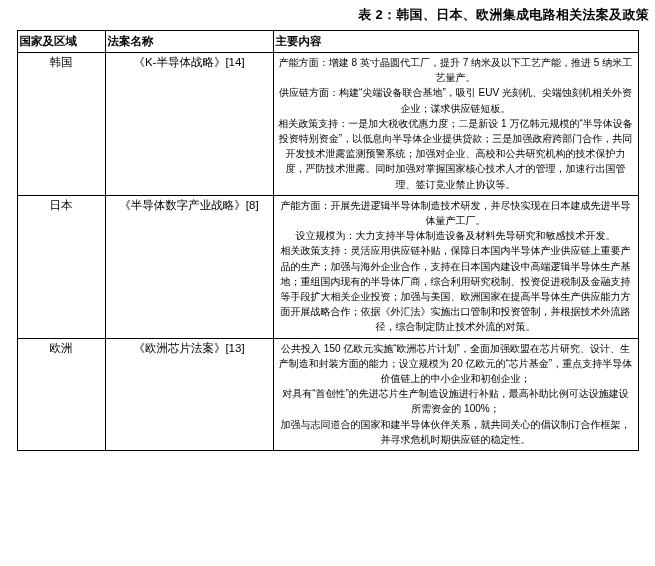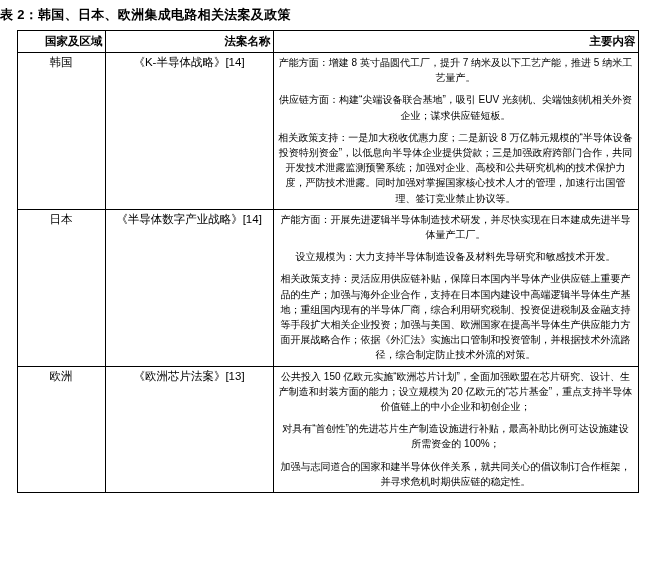"表 2：韩国、日本、欧洲集成电路相关法案及政策" .doc-title { text-align: left -> right }
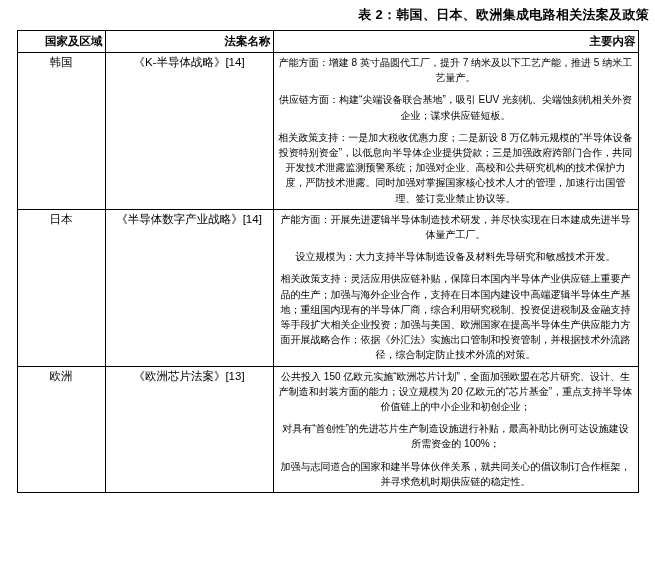"国家及区域" table.main-table thead th { text-align: right -> left }
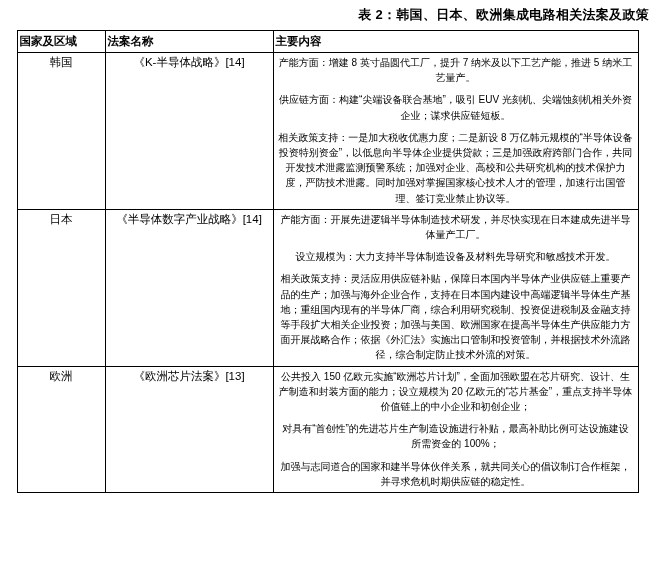"供应链方面：构建“尖端设备联合基地”，吸引 EUV" .para + .para { margin-top: 7px -> 0 }
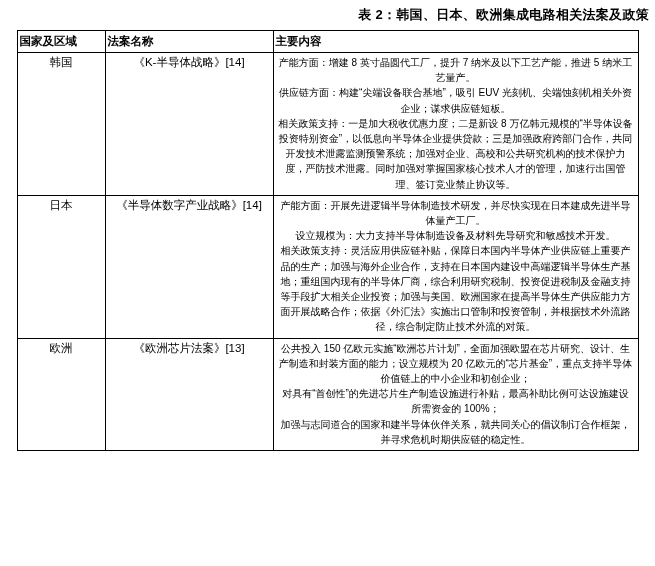"相关政策支持：一是加大税收优惠力度；二是新设 8" p.para { text: 8 -> 1 }
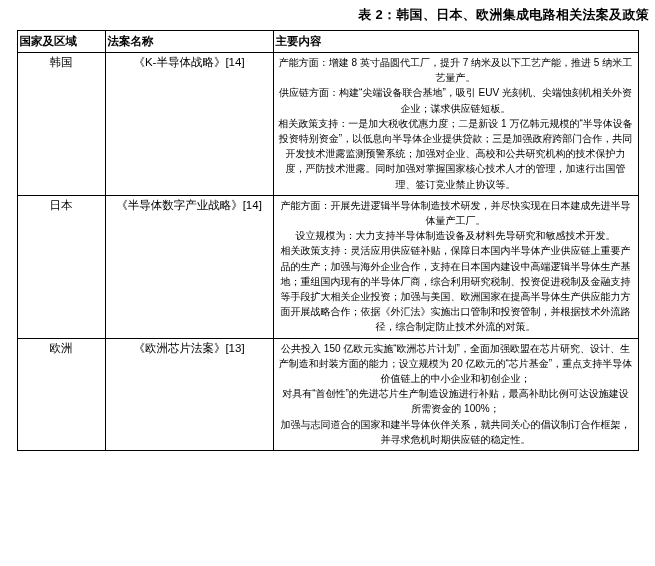"《半导体数字产业战略》[14]" td.law-cell { text: 14 -> 8 }
